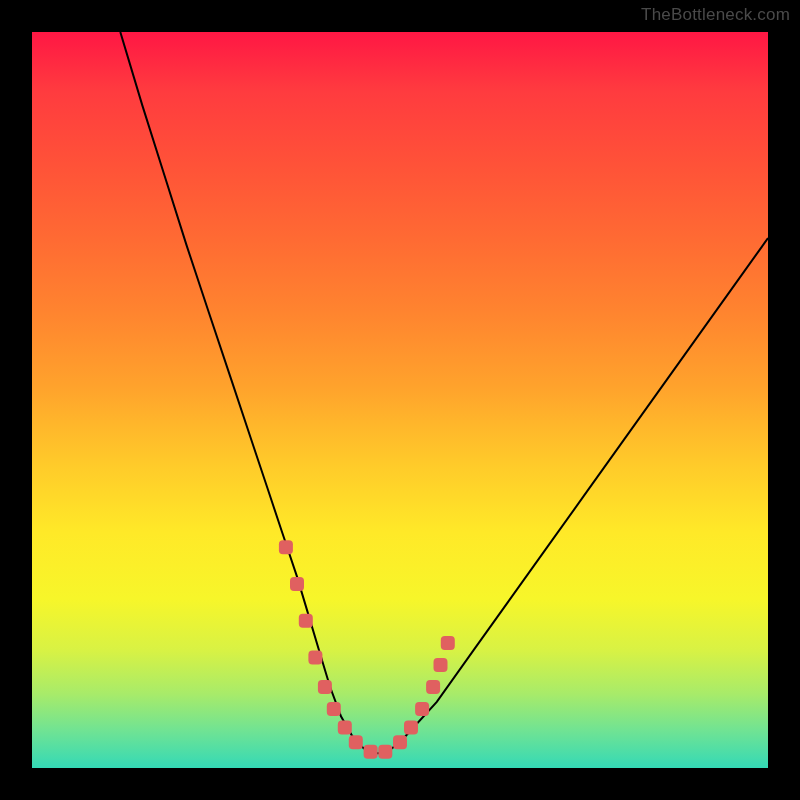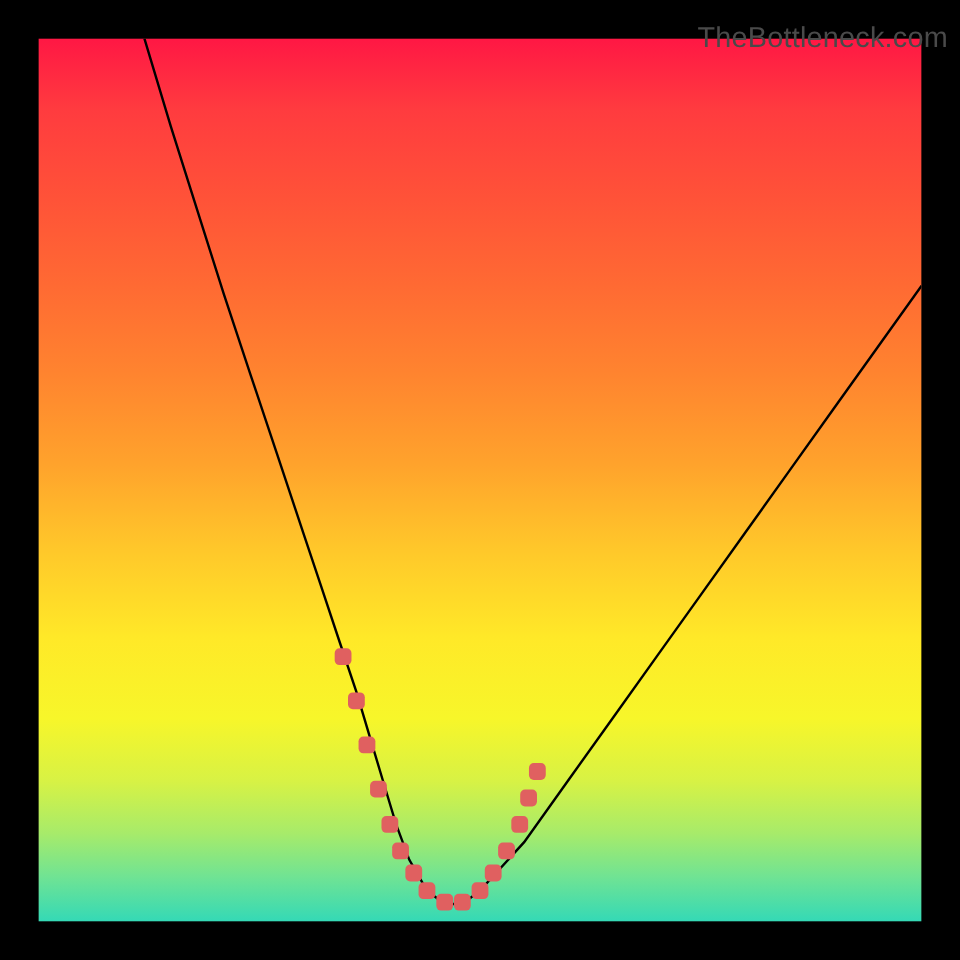"TheBottleneck.com" .watermark { font-size: 24px -> 17px; top: 18px -> 5px }
